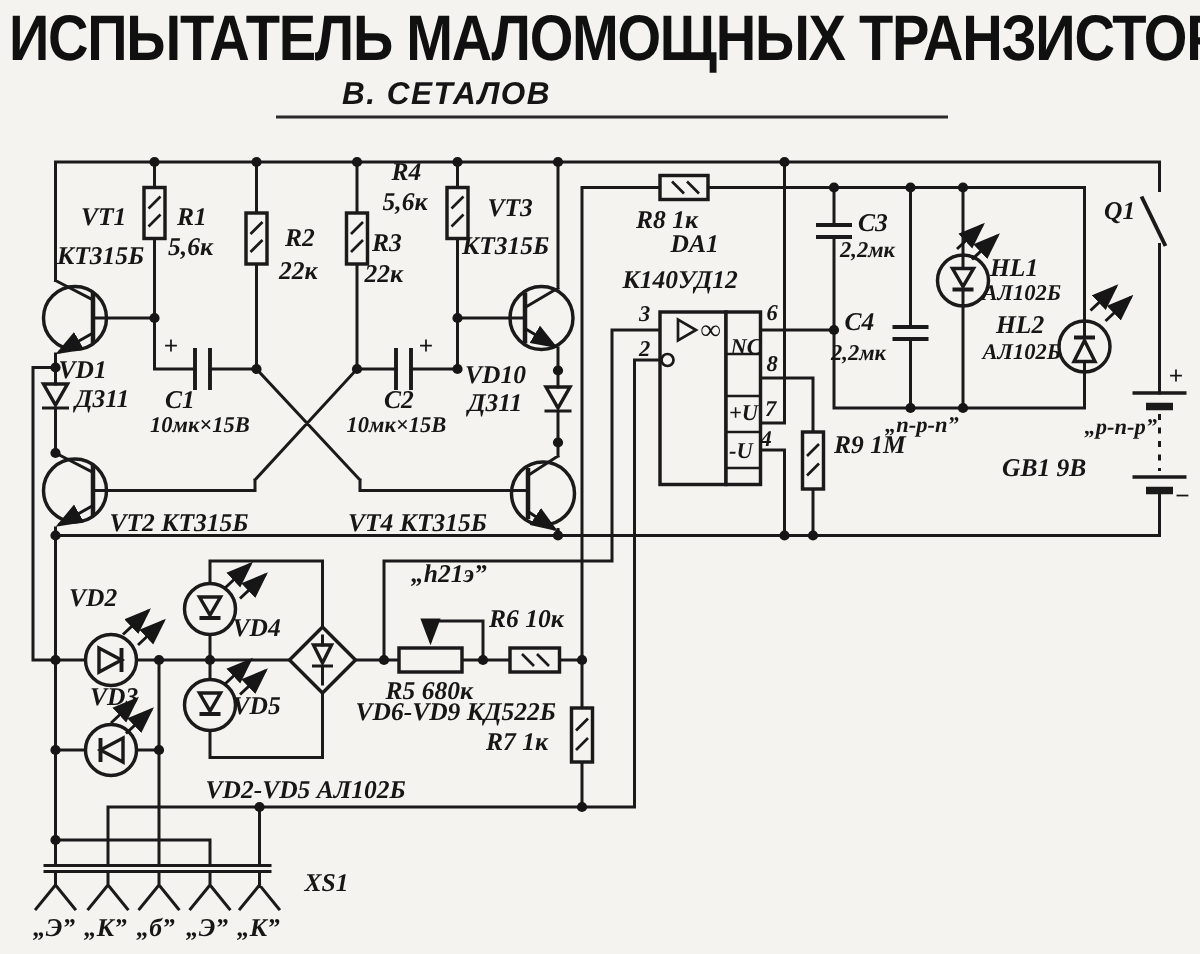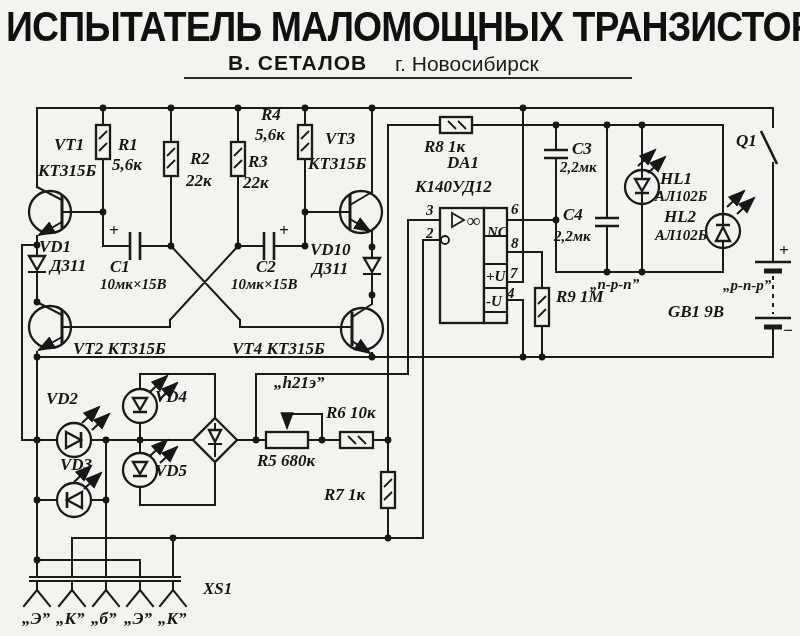"В. СЕТАЛОВ" .author { font-style: none -> italic }
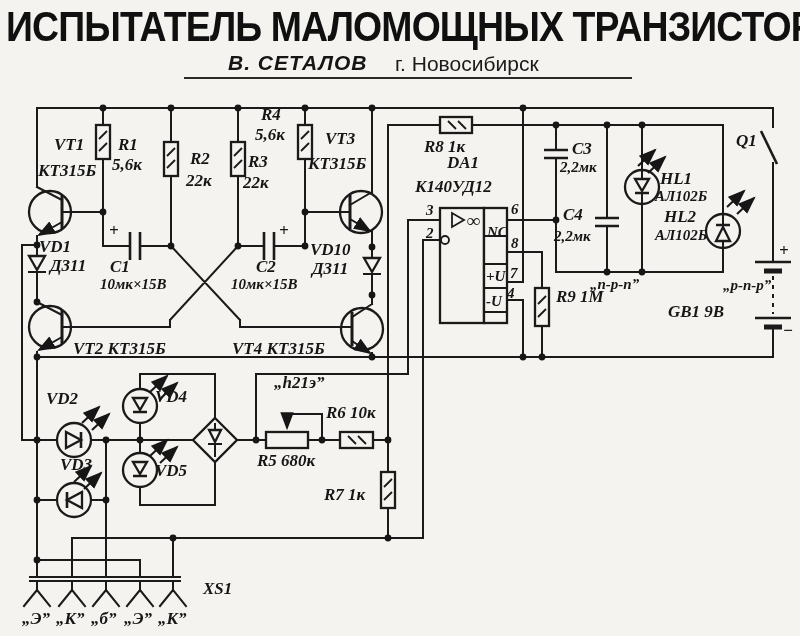"г. Новосибирск" div.city { html: <div>г. Новосибирск</div> -> none }
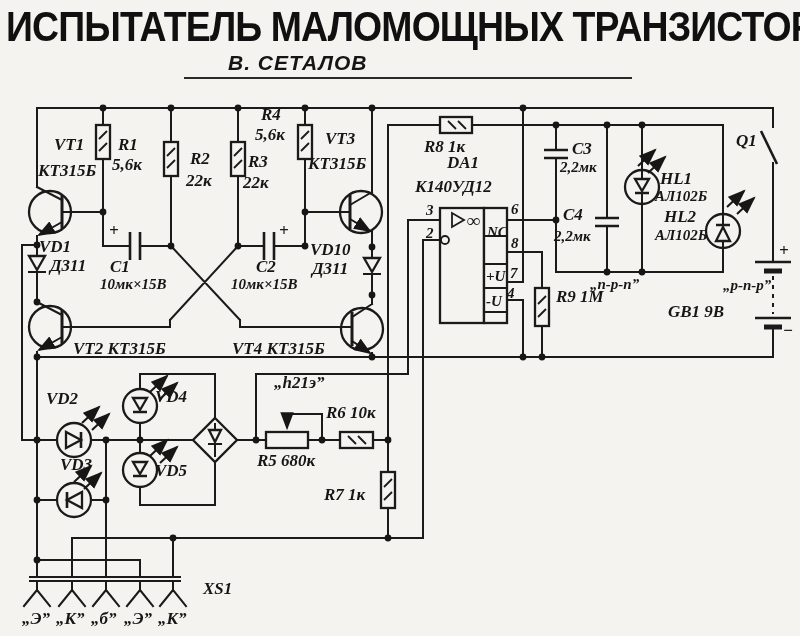"VD4" div.lbl { top: 388px -> 410px }
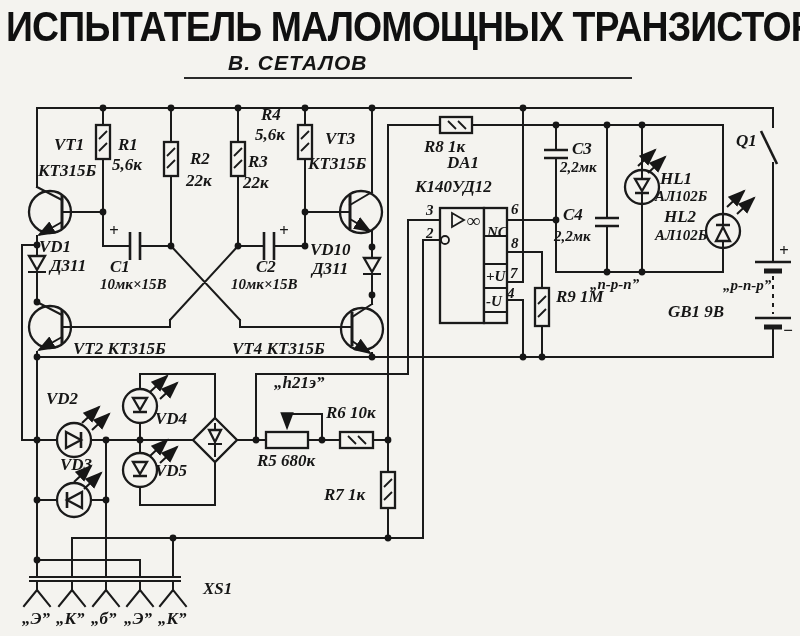"VD6-VD9 КД522Б" div.lbl { html: none -> <div>VD6-VD9 КД522Б</div> }
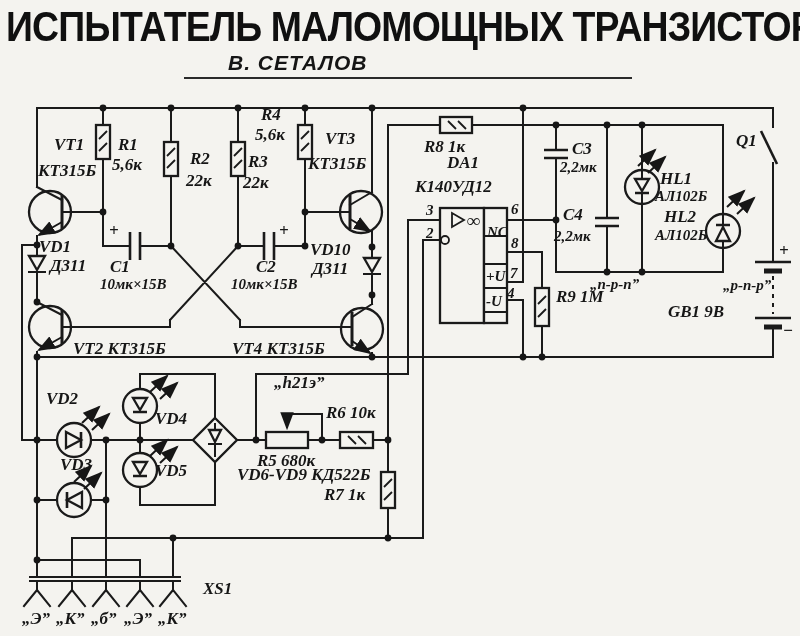"VD2-VD5 АЛ102Б" div.lbl { html: none -> <div>VD2-VD5 АЛ102Б</div> }
